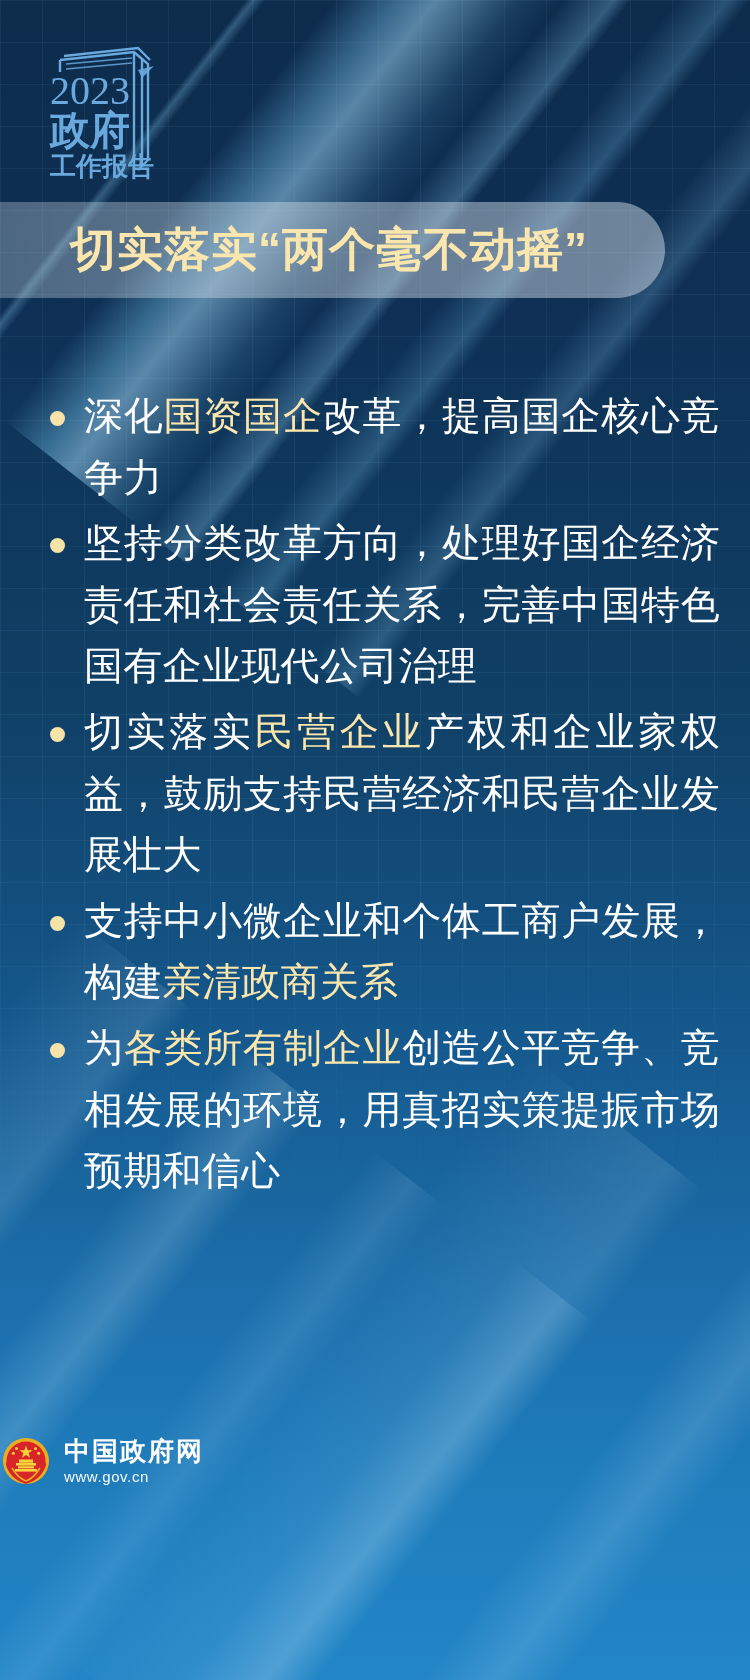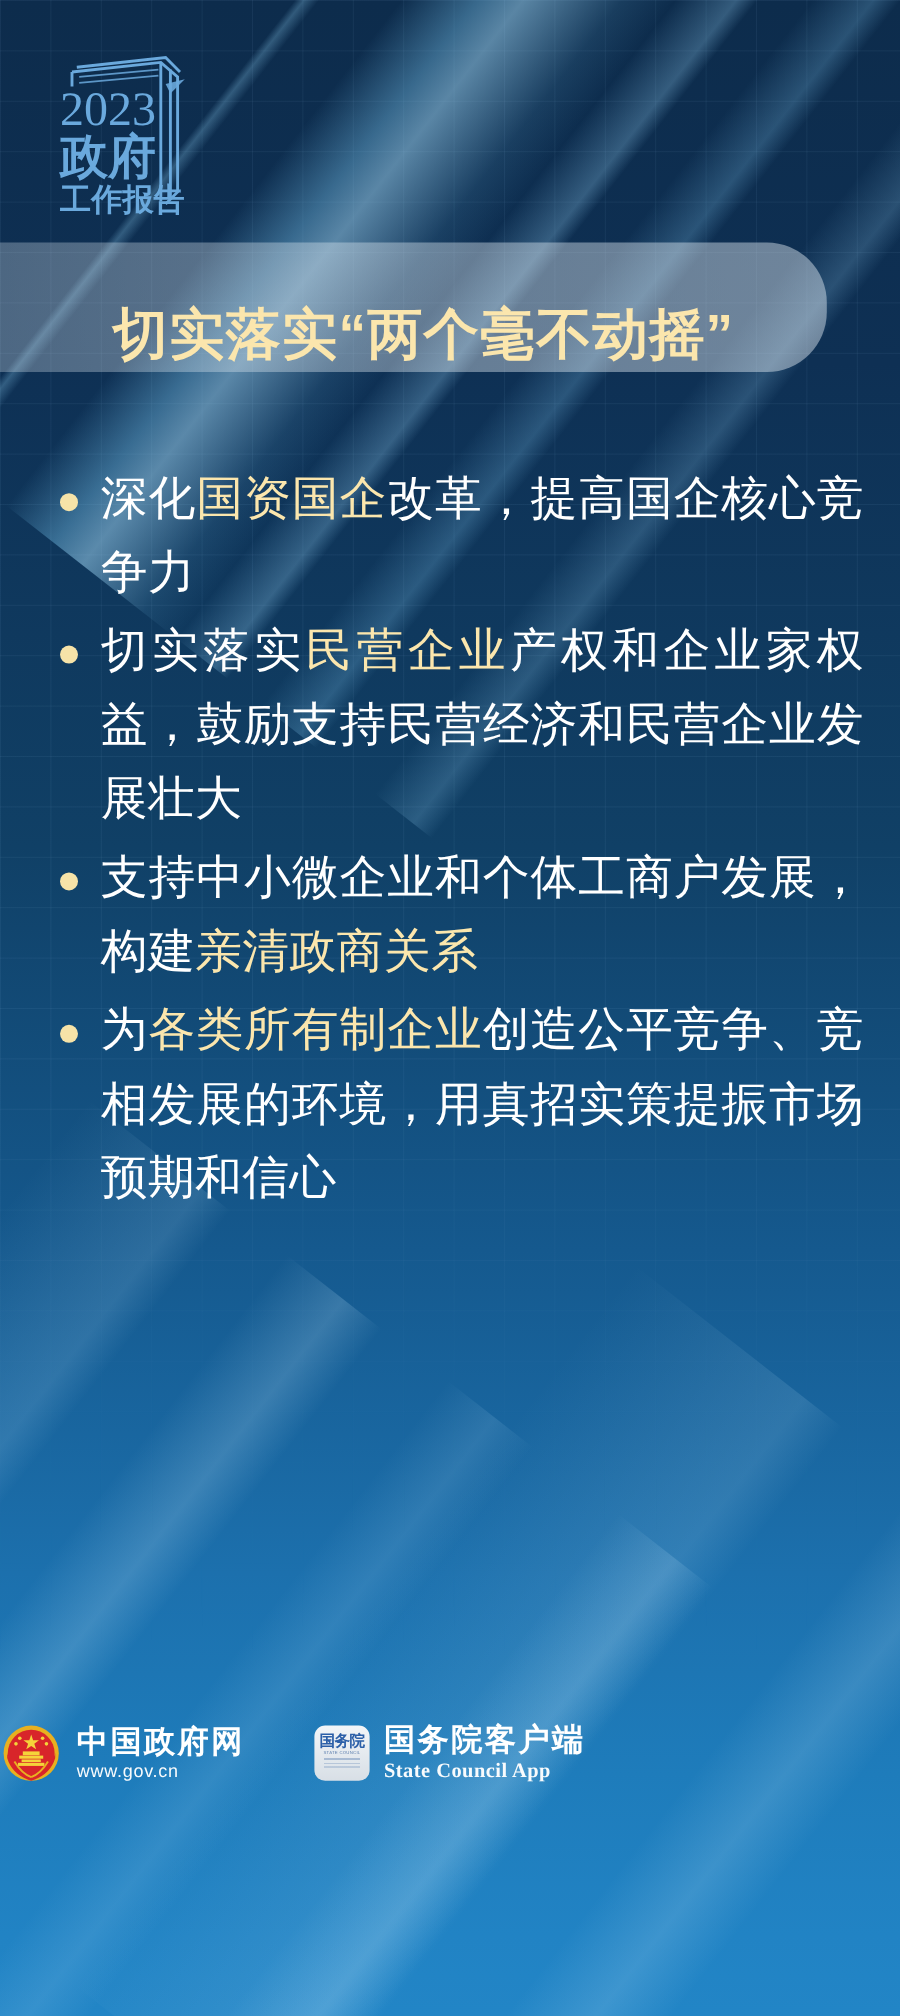"切实落实“两个毫不动摇”" .title-banner { align-items: flex-end -> center; height: 108px -> 96px; padding-left: 24px -> none }
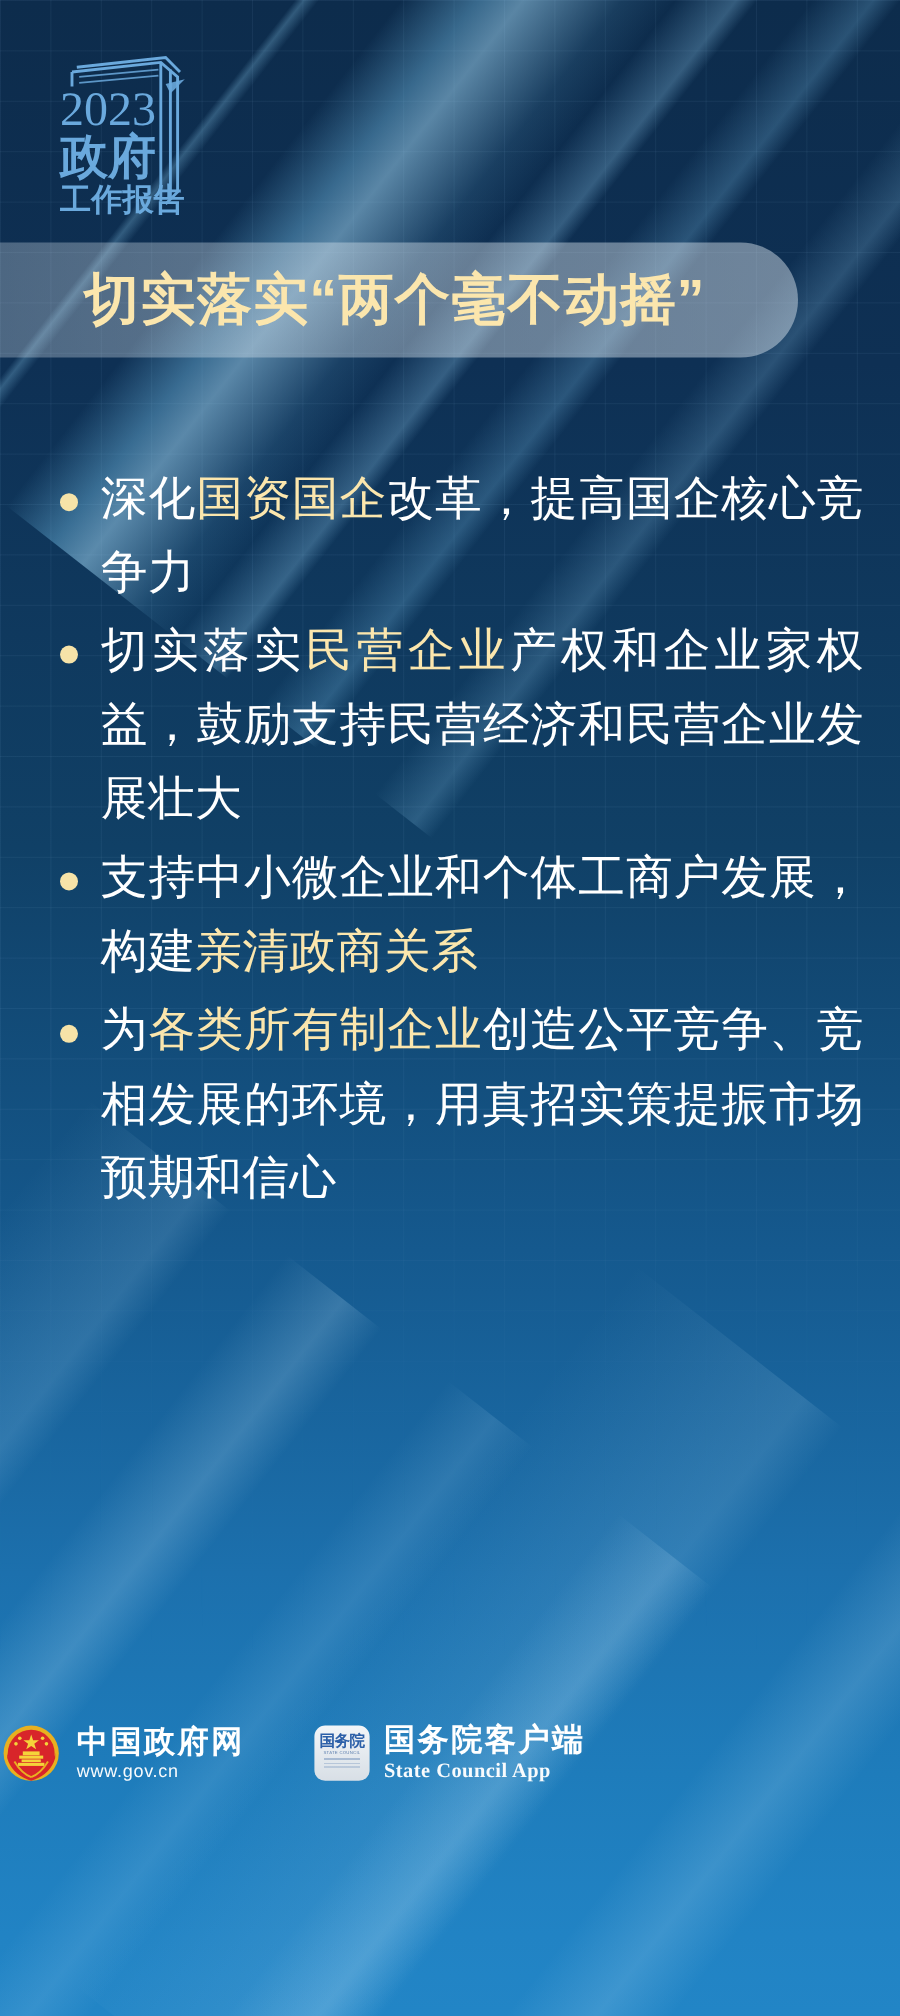"坚持分类改革方向，处理好国企经济责任和社会责任关系，完善中国特色国有企业现代公司" div.bullet-row { html: none -> <div> <div> <span></span> </div> <div><span>坚持分类改革方向，处理好国企经济责任和社会责任关系，完善中国特色国有企业现代公司治理</span></div> </div> }
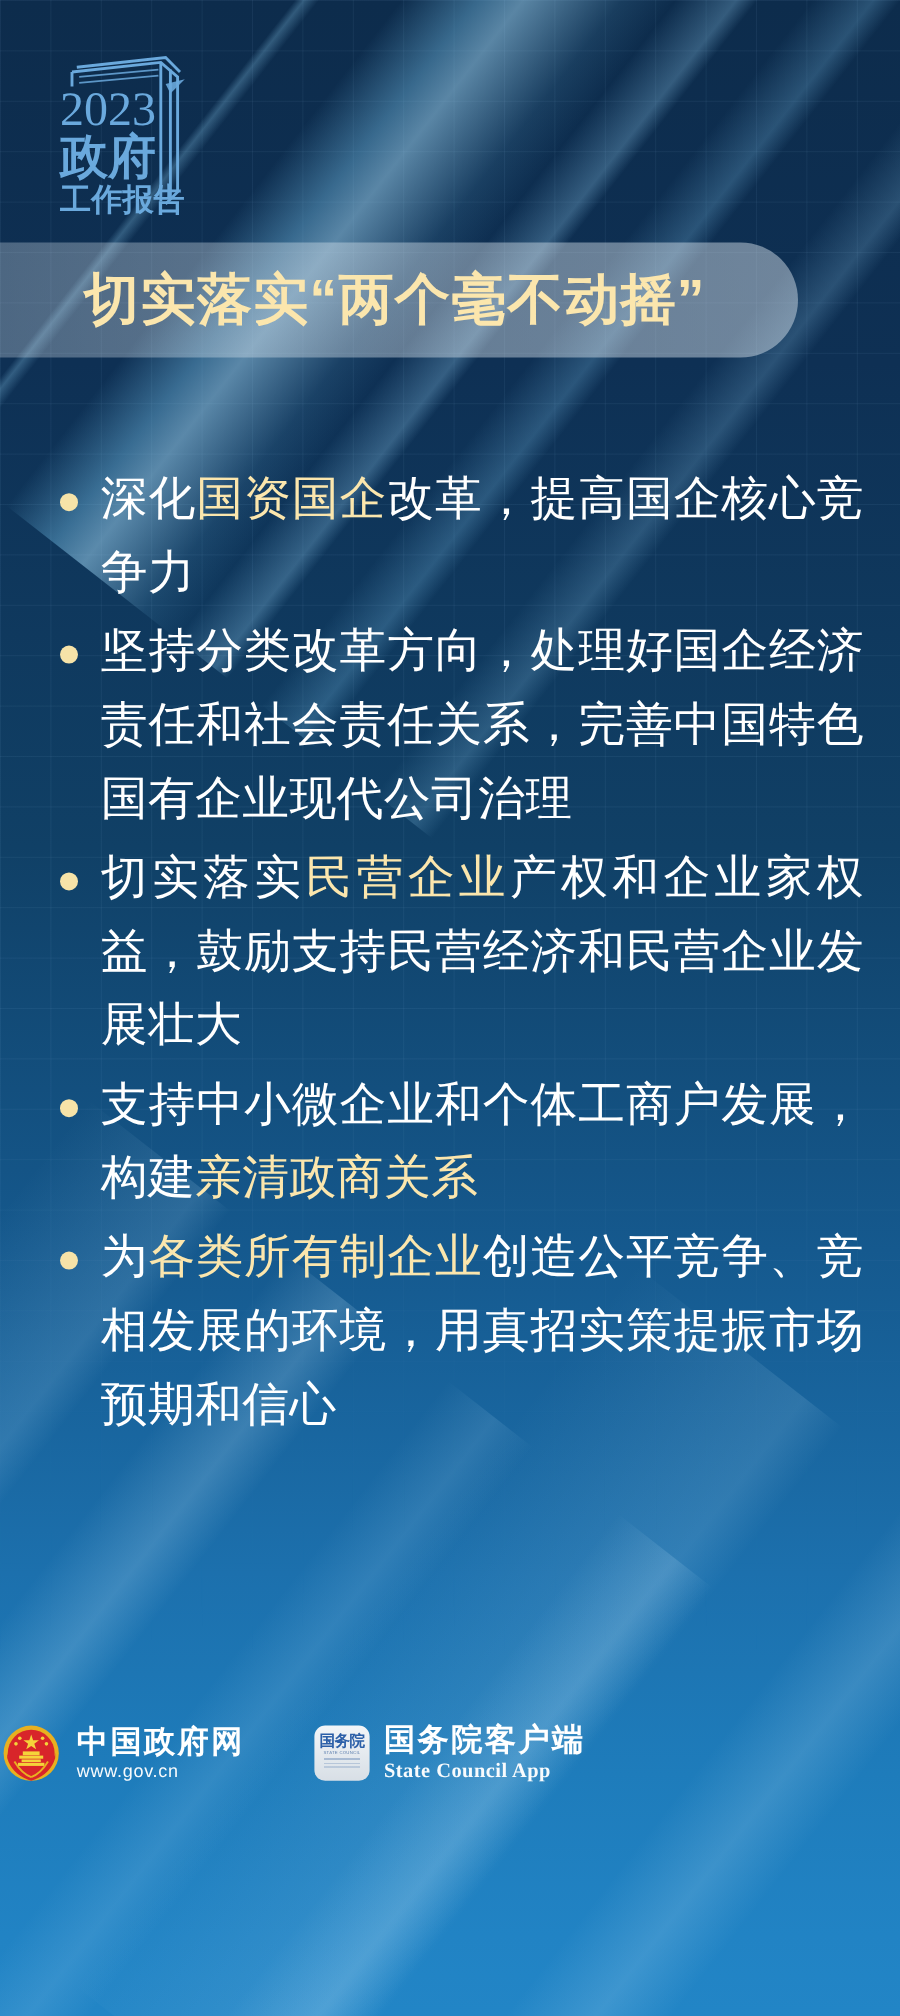"国务院" div.brand { html: <div> <div> <span>国务院</span> <span>STATE COUNCIL</span> <span></span> </div> <div> <span>国务院客户端</span> <span>State Council App</span> </div> </div> -> none }
